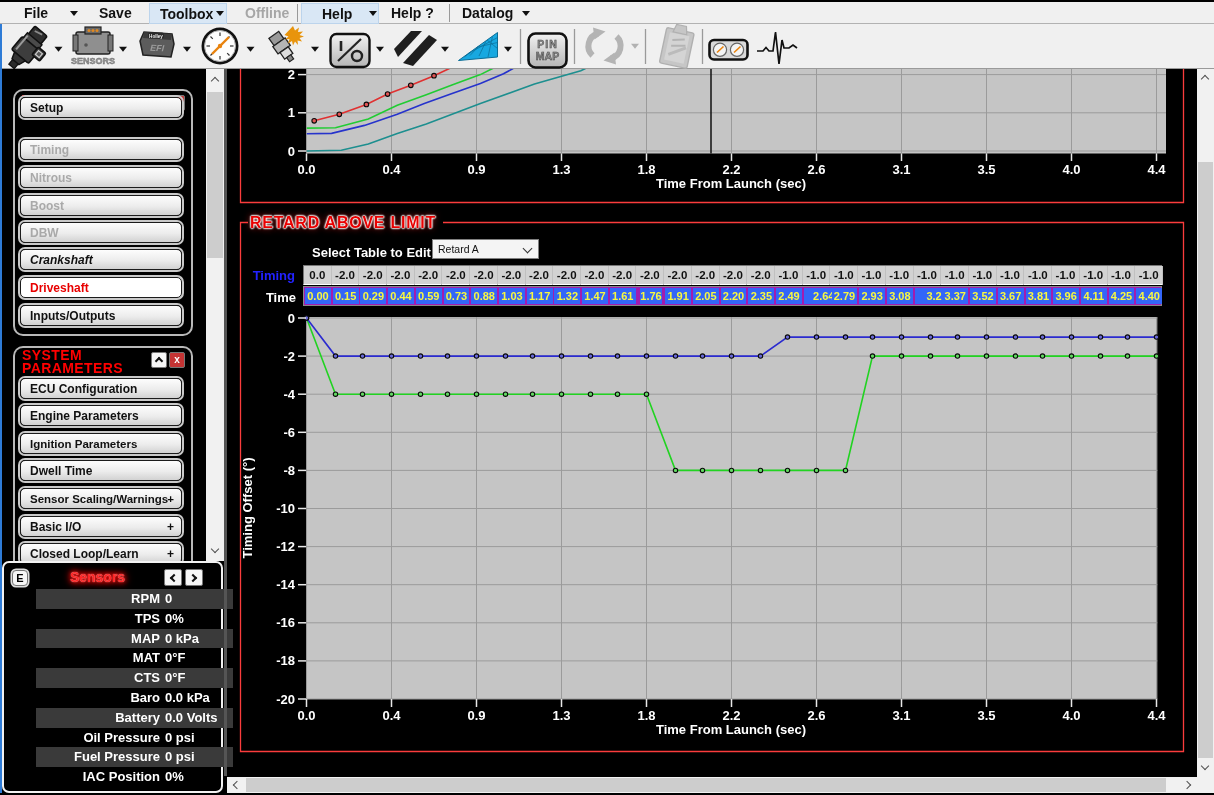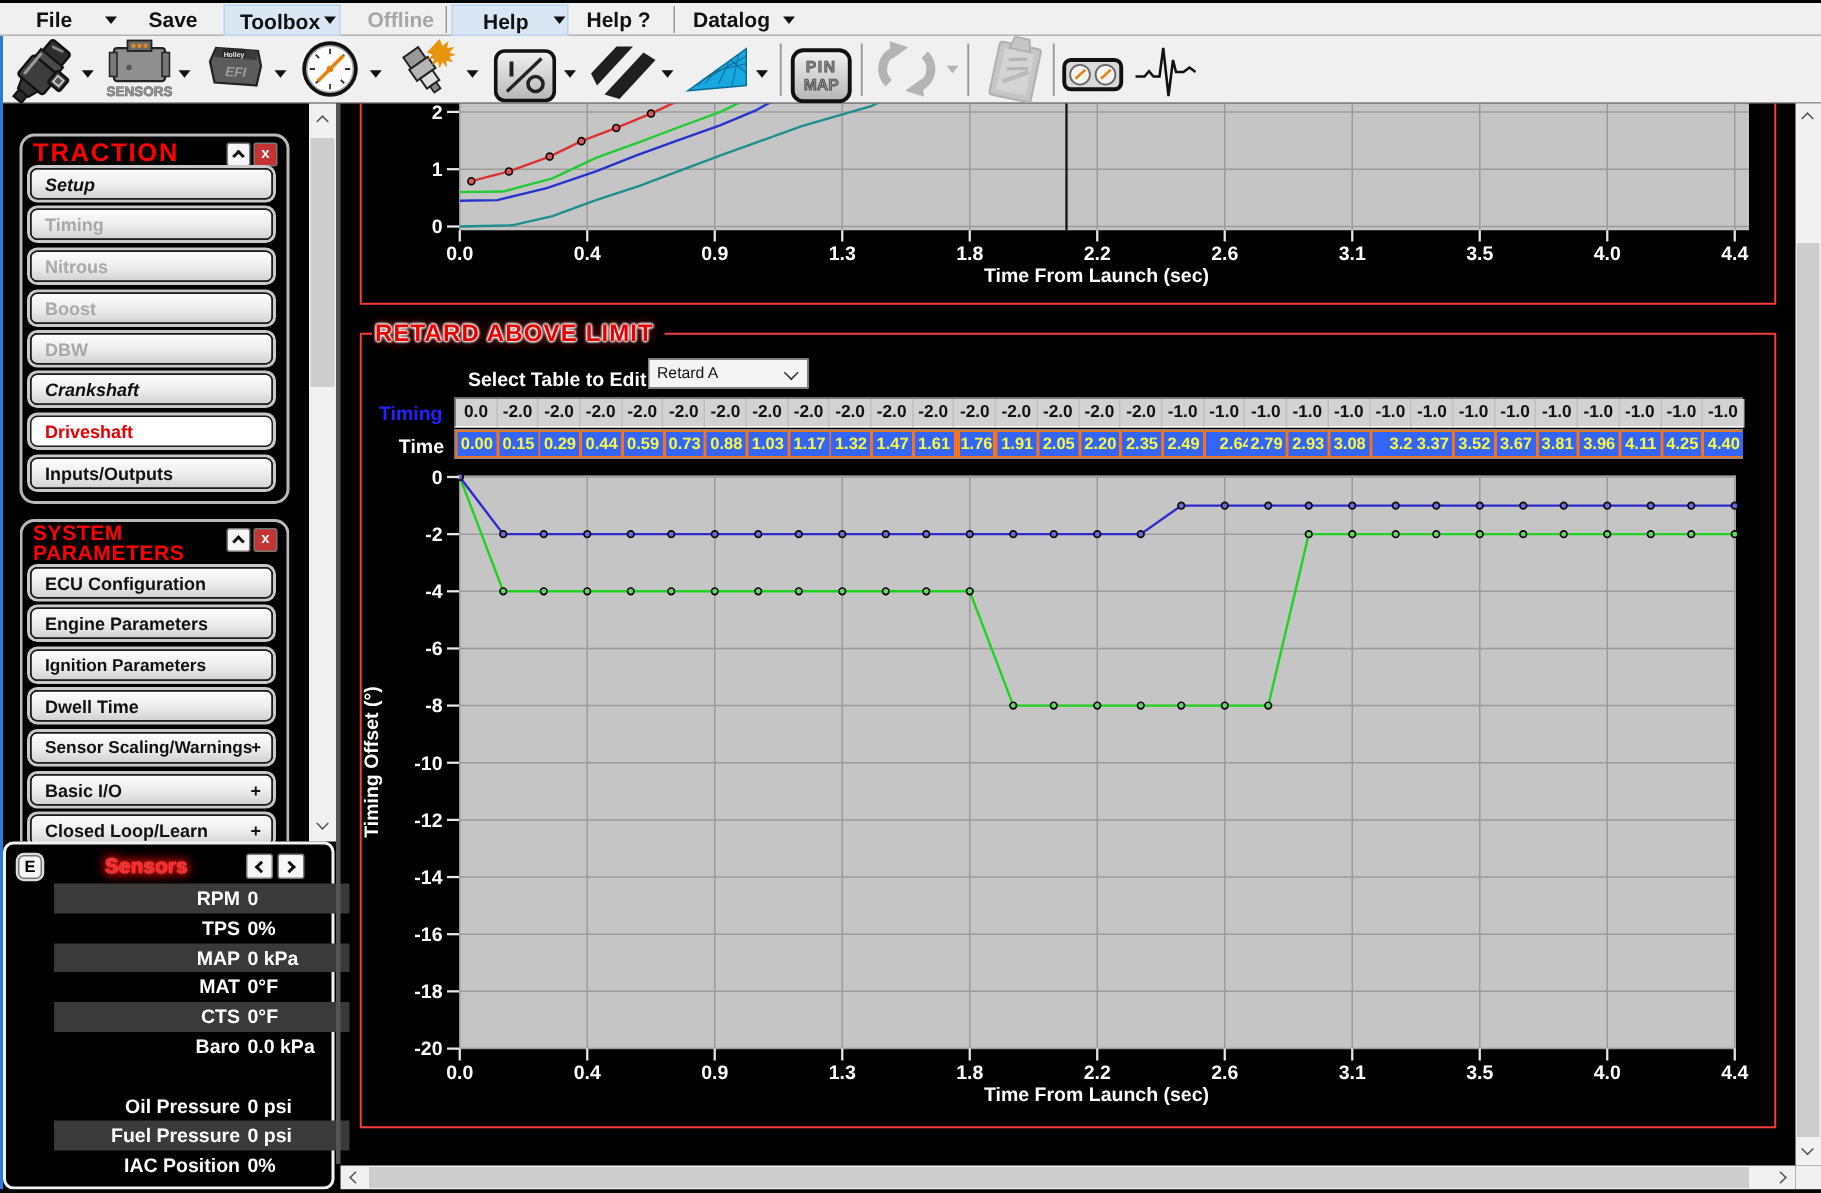"Setup" div.pbtn { font-style: italic -> none; top: 21px -> 6px }
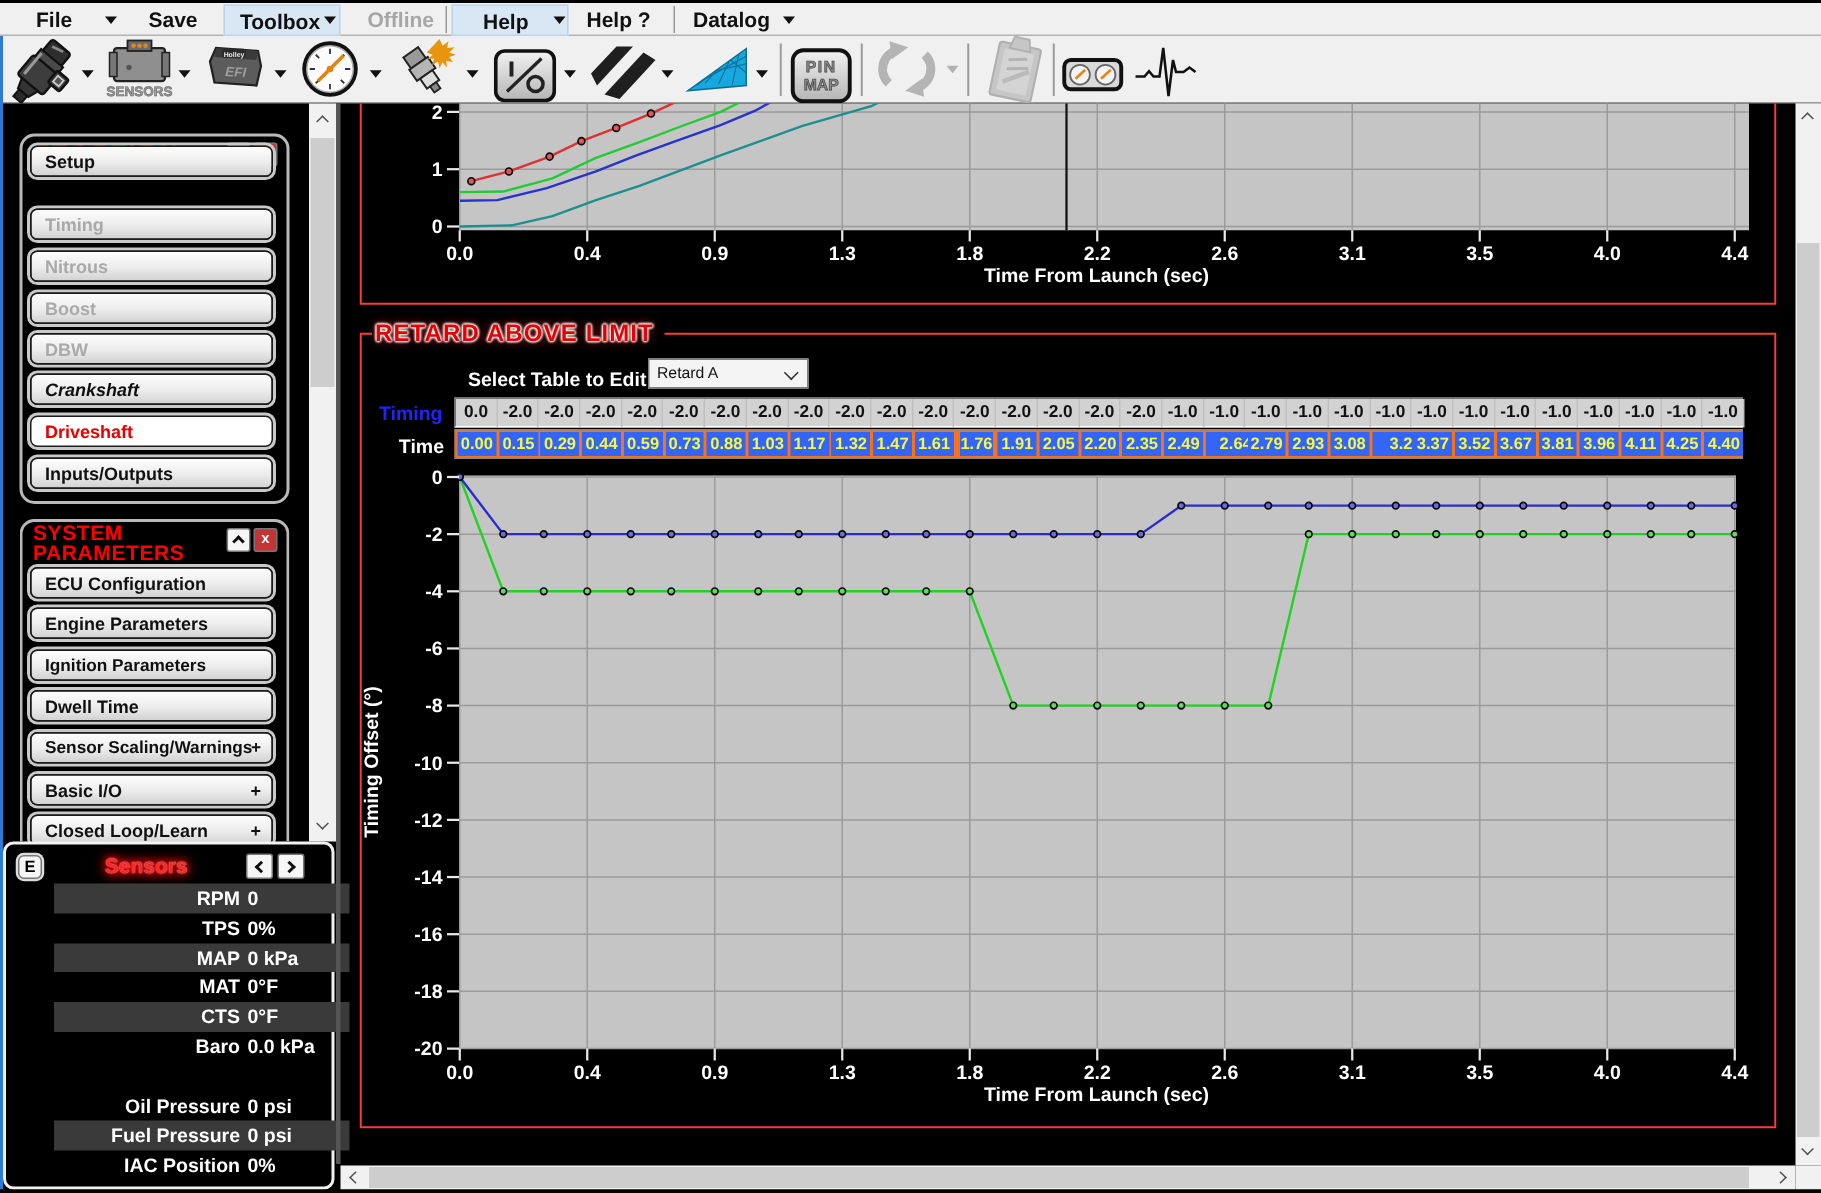"0.00" #rowb { background: #f97316 -> #a21caf }
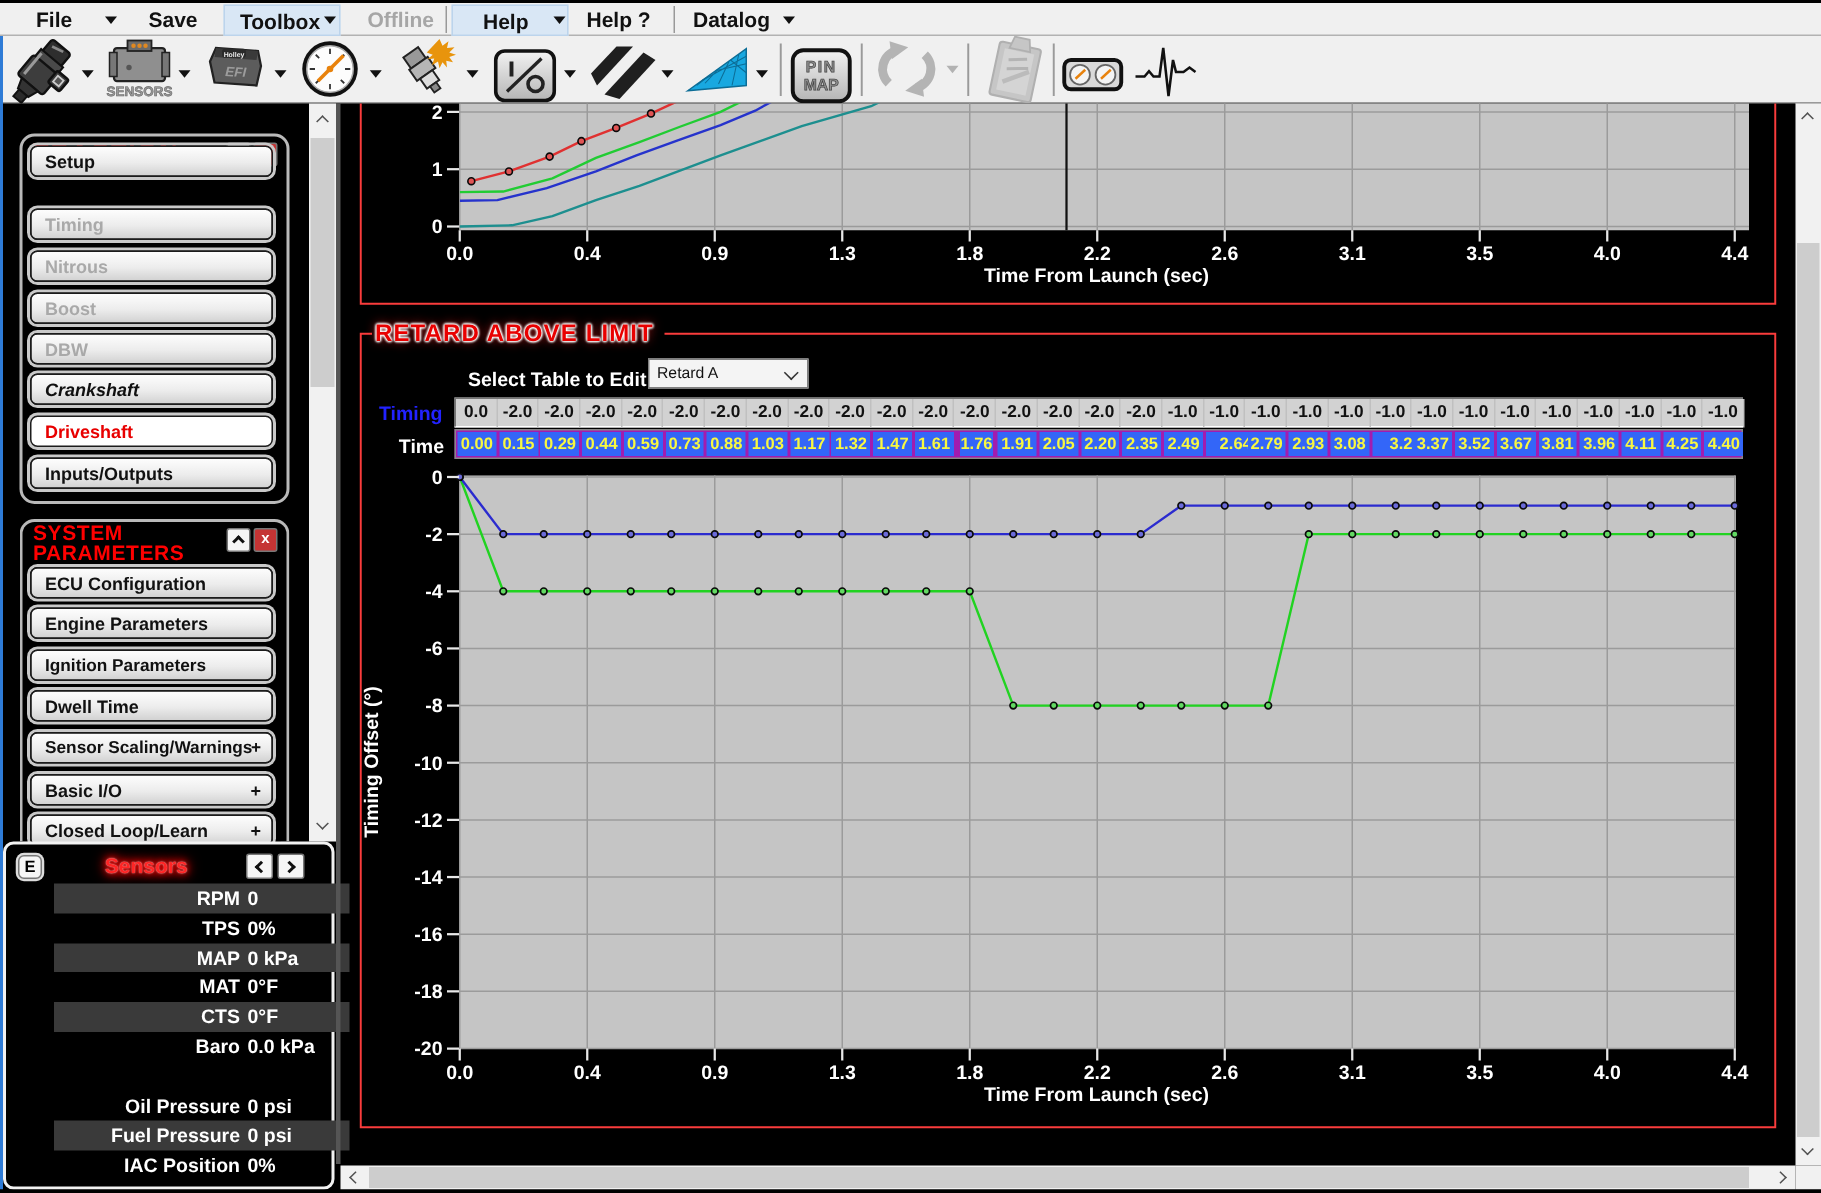"Battery" div.srow { html: none -> <div> <span>Battery</span> <span>0.0 Volts</span> </div> }
